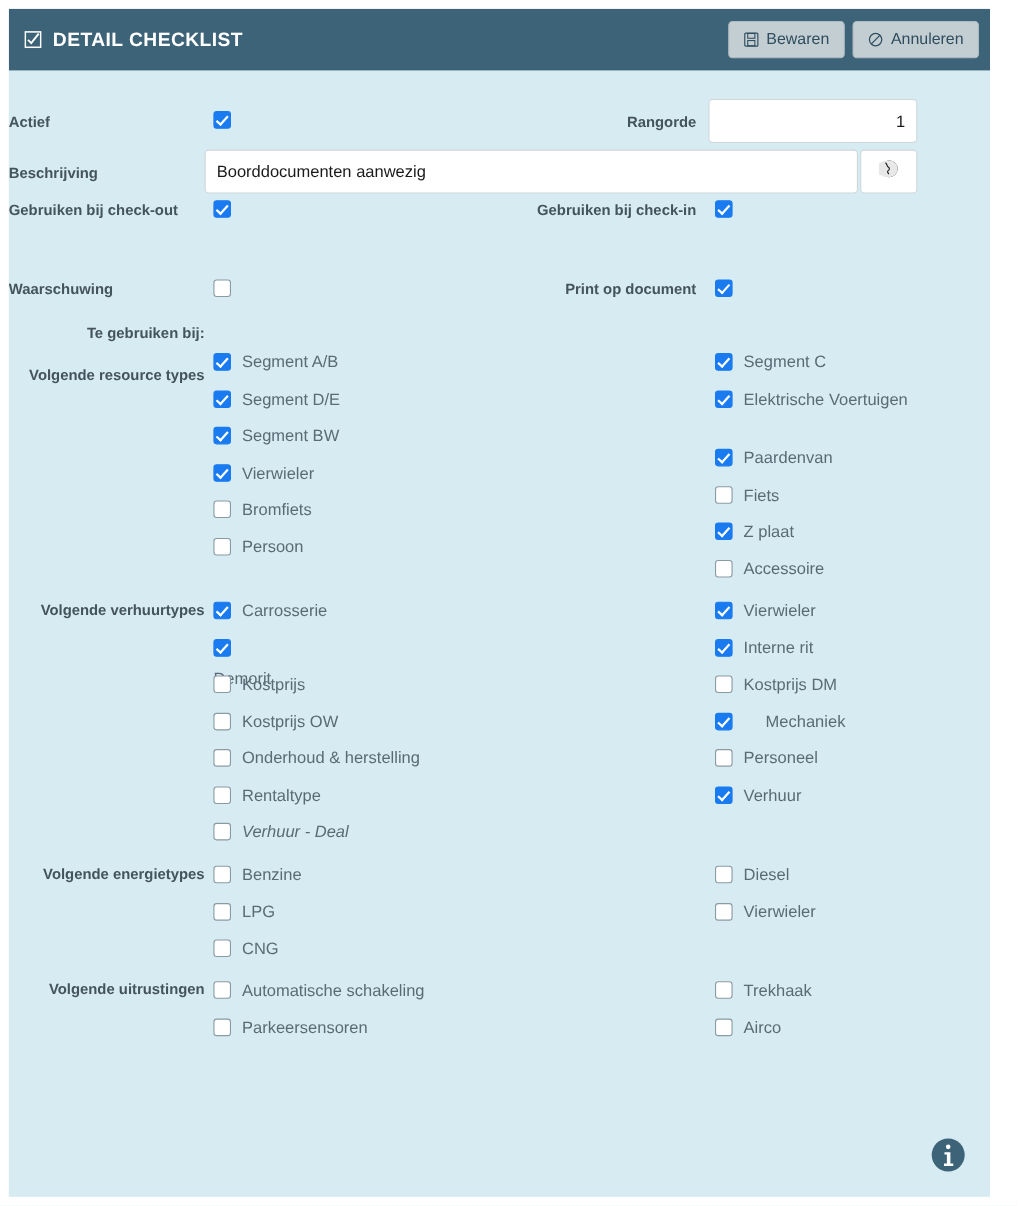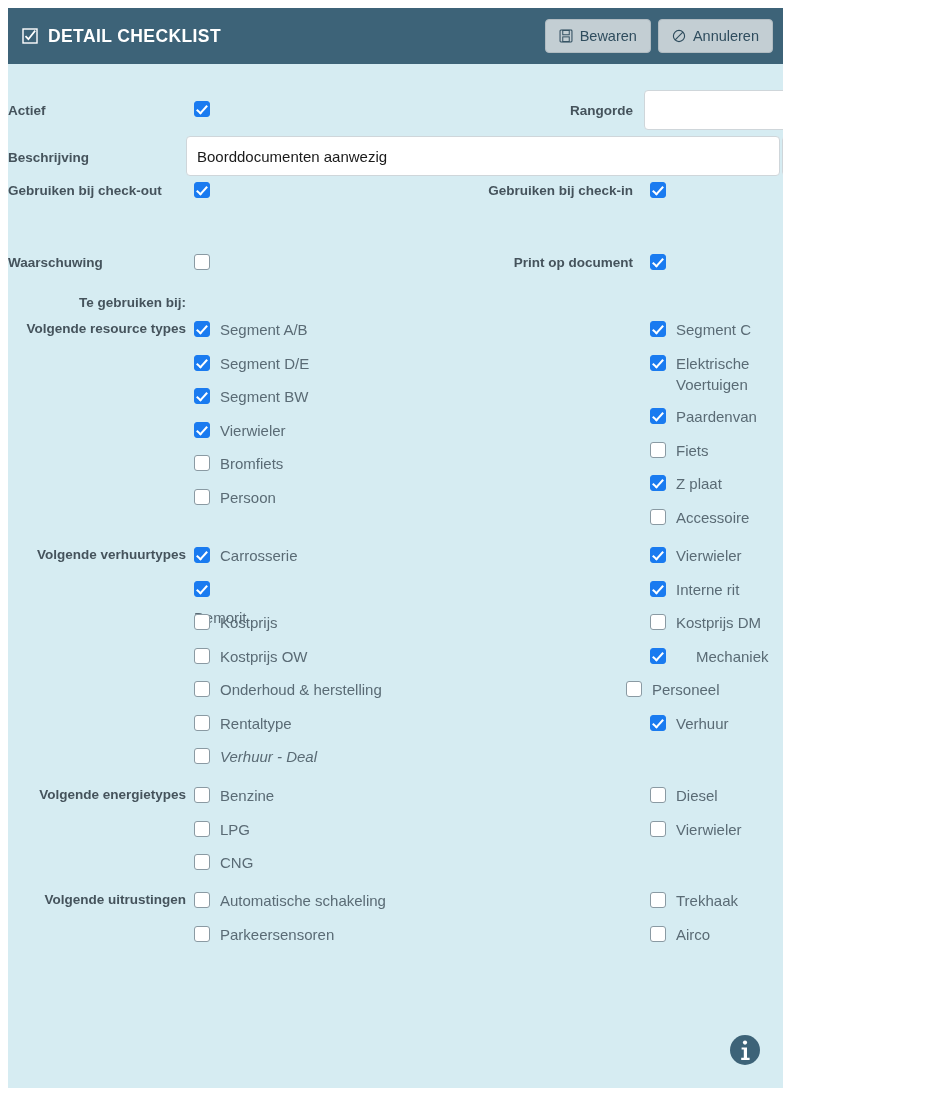"DETAIL CHECKLIST" .panel { width: 775px -> 892px }
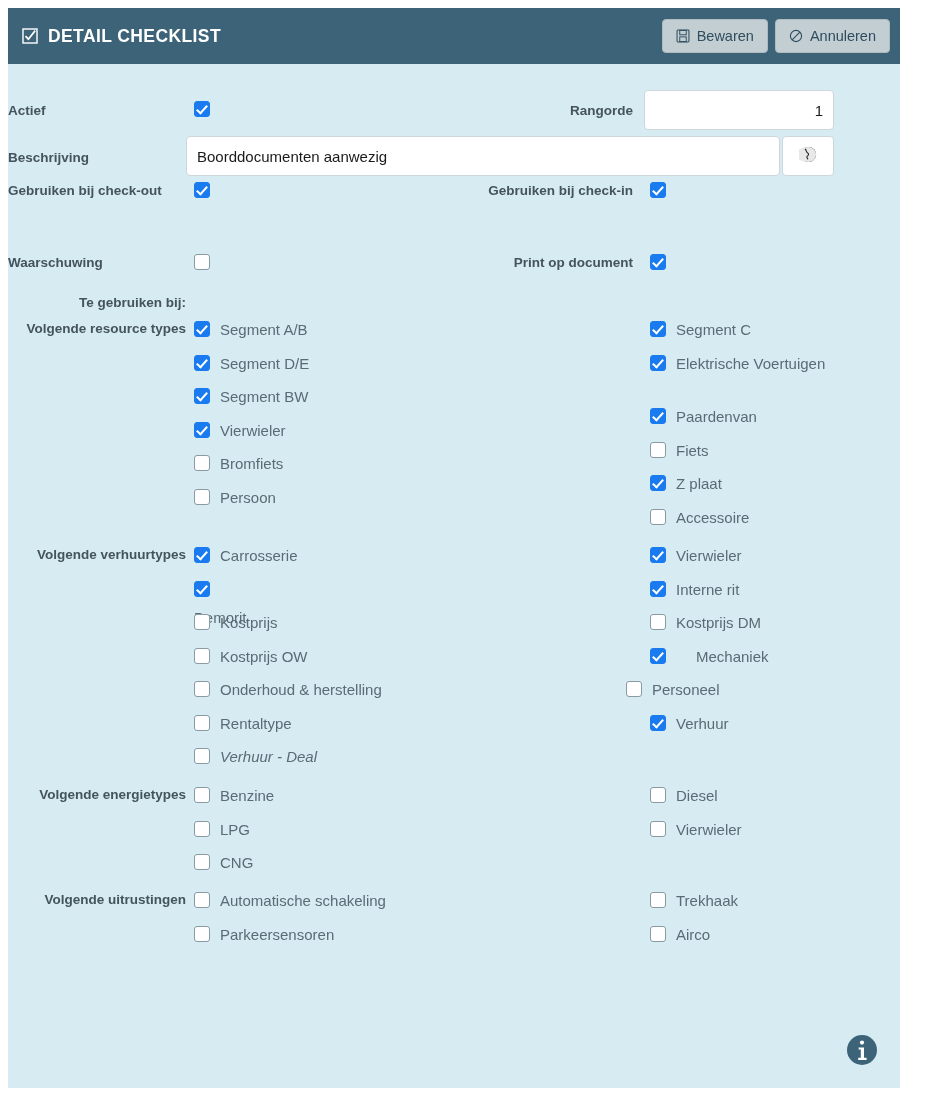"Volgende resource types" div.section-lbl { top: 256px -> 268px }
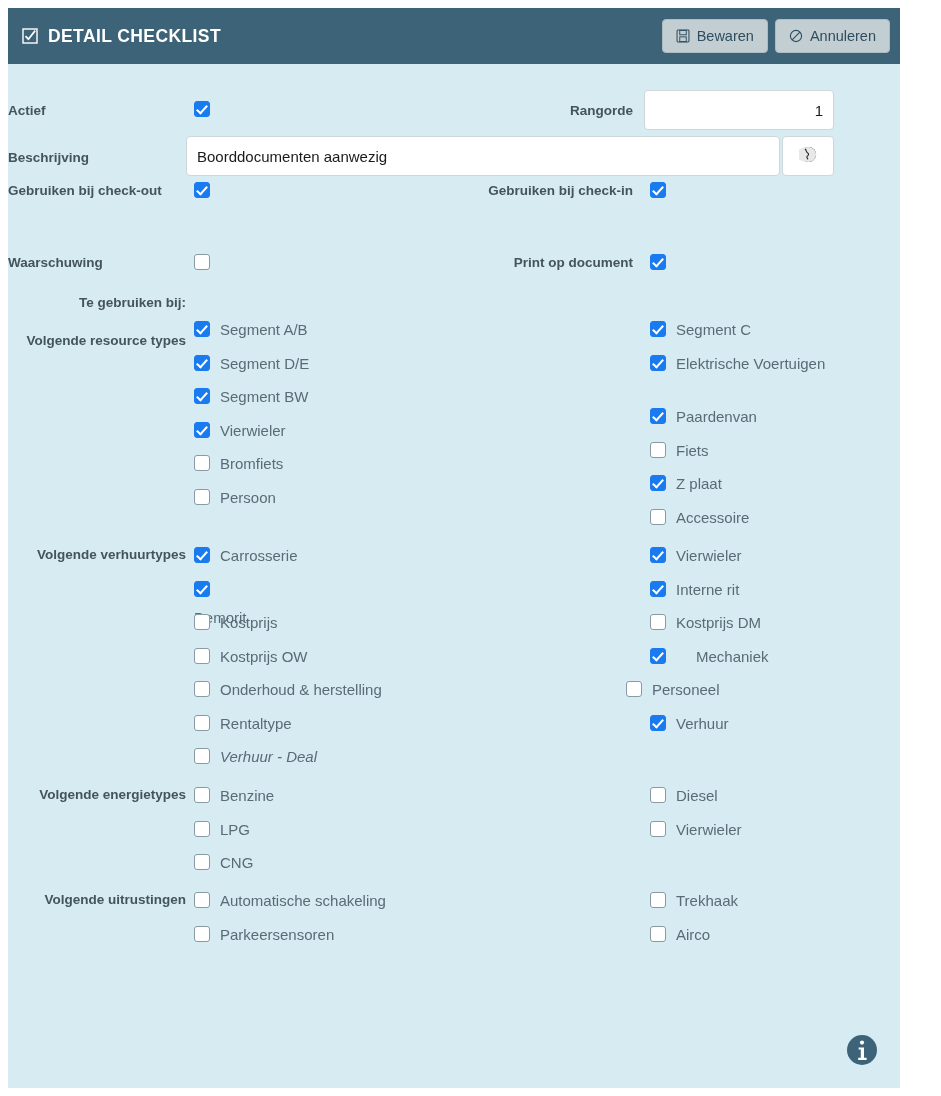"Personeel" div.opt { left: 618px -> 642px }
